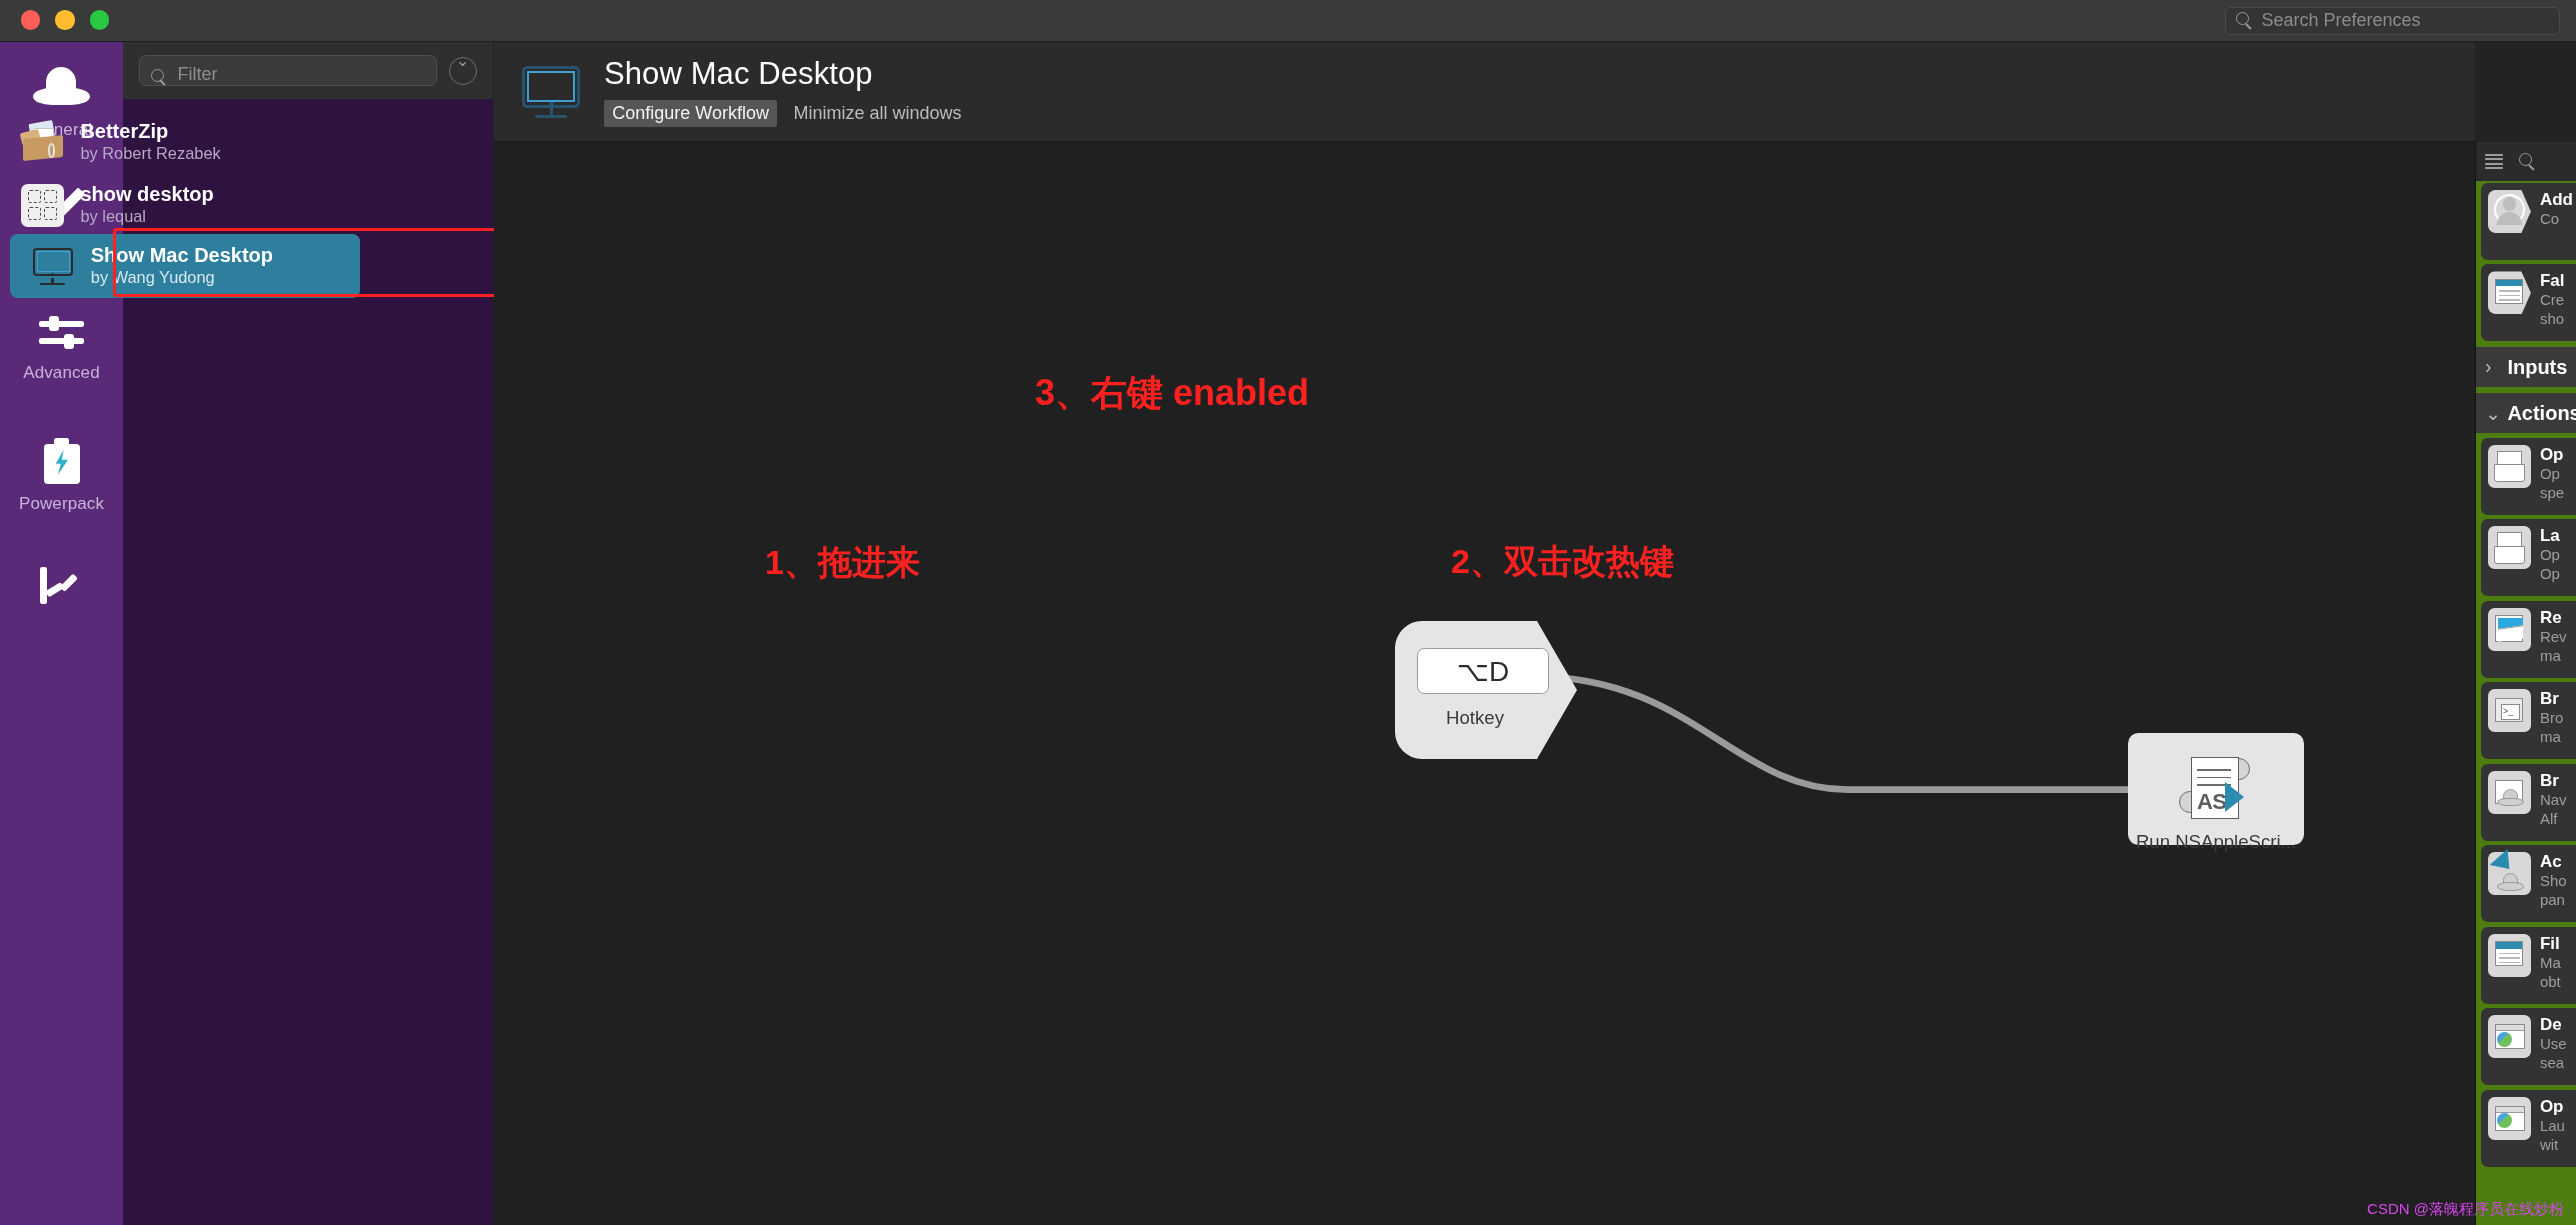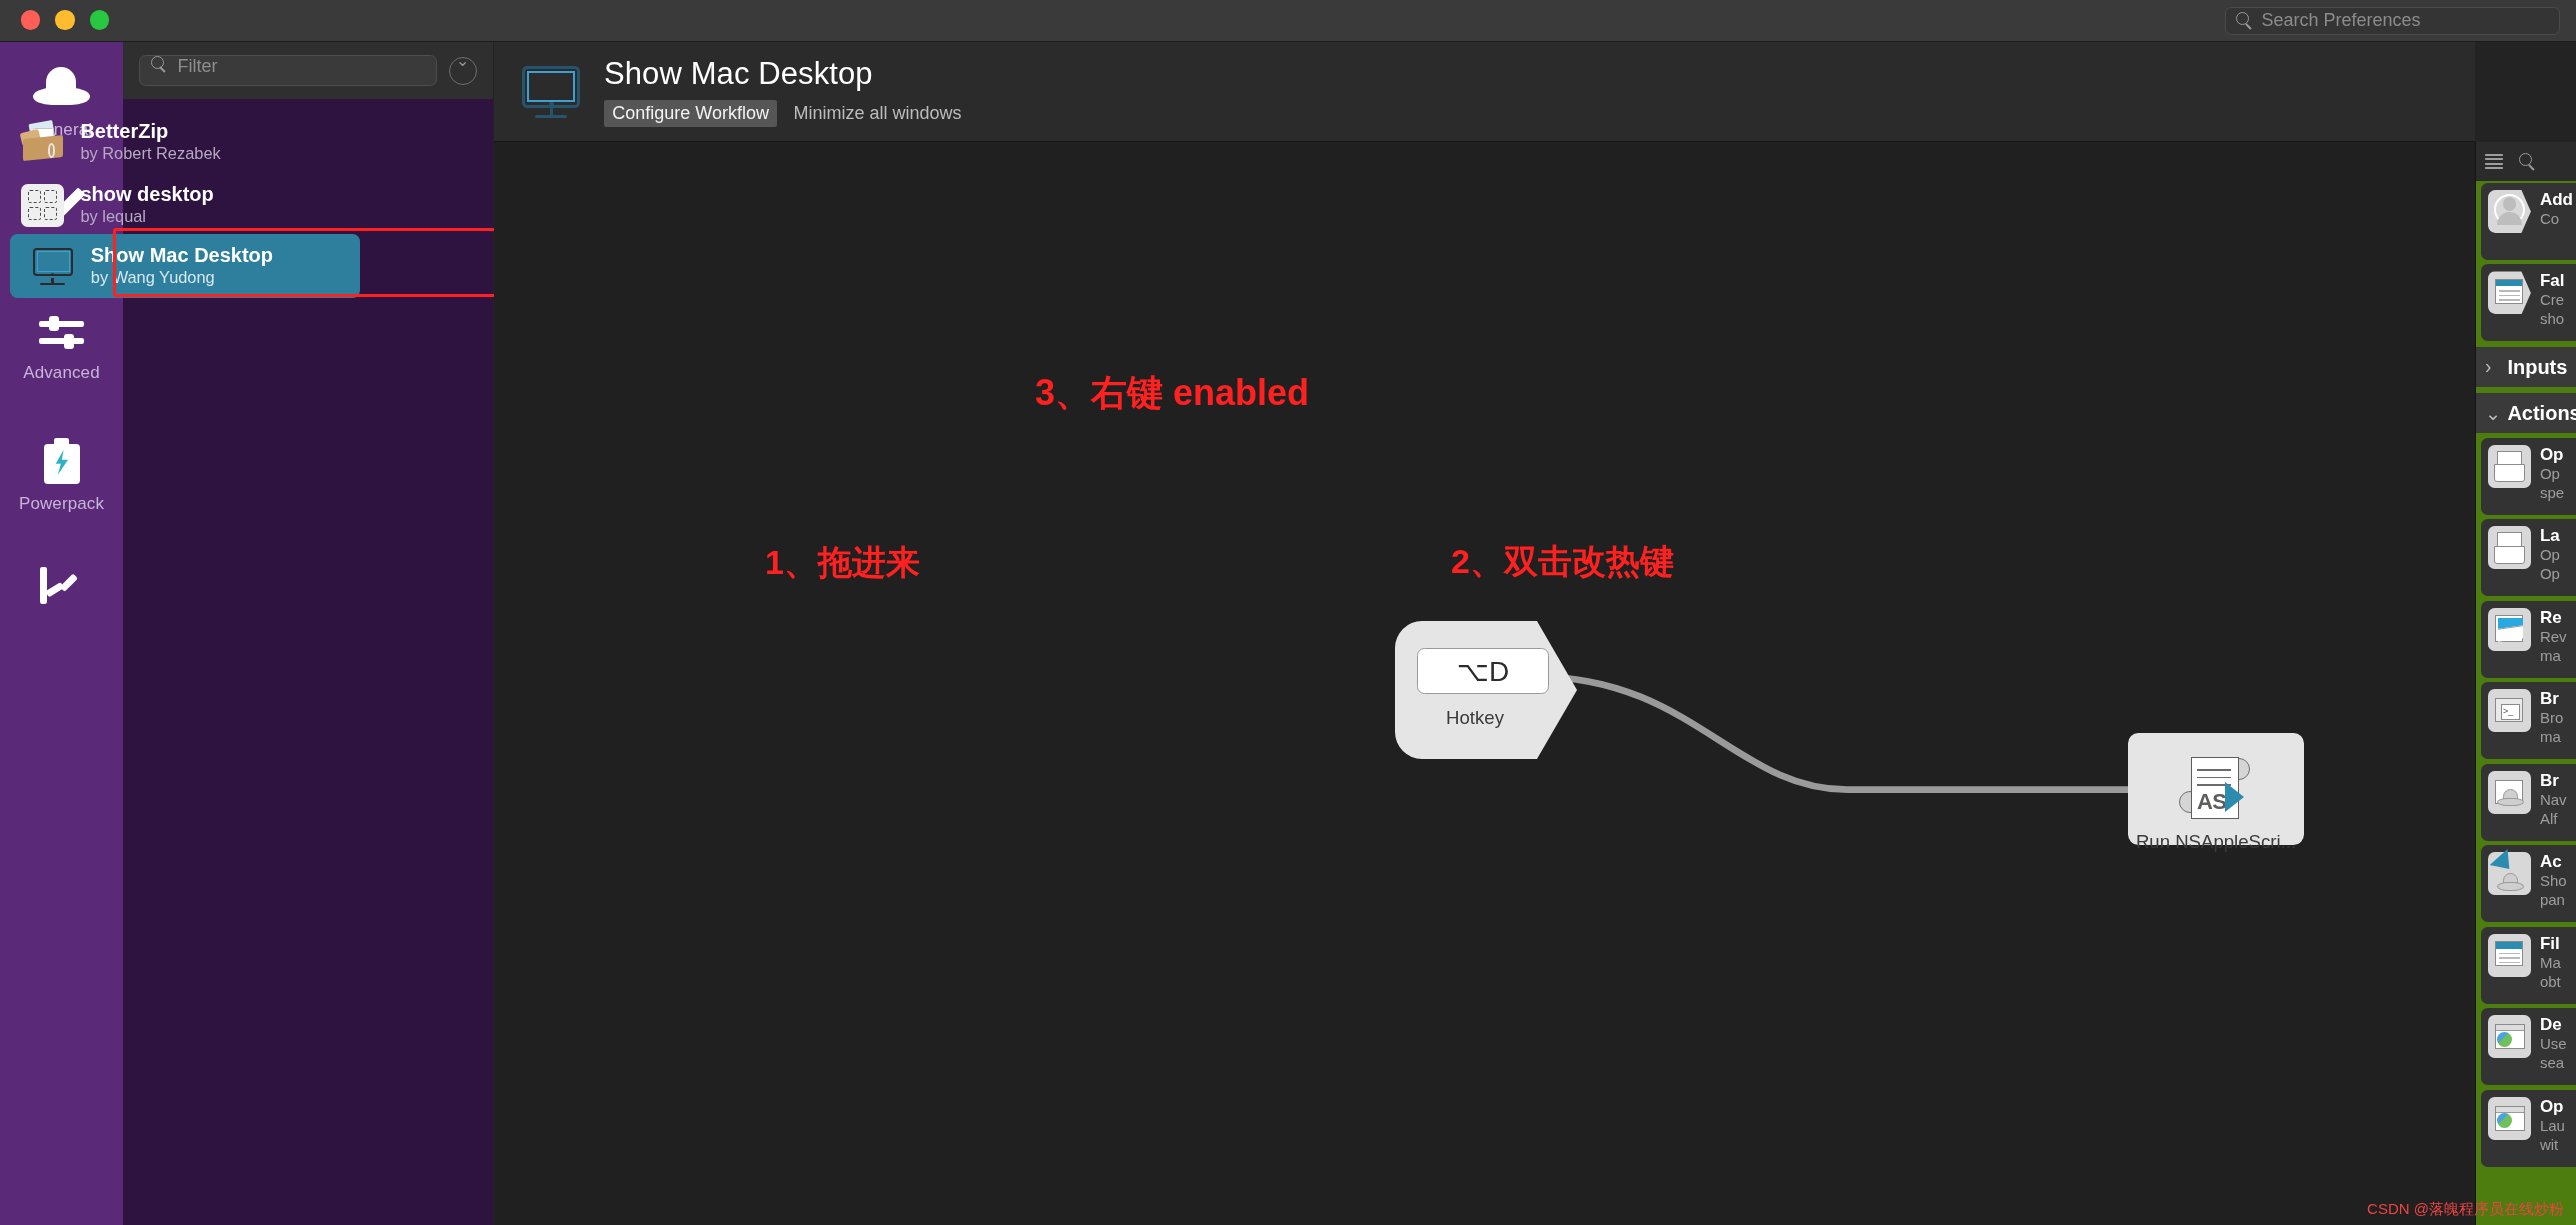"Filter" .filterfield { align-items: flex-start -> flex-end }
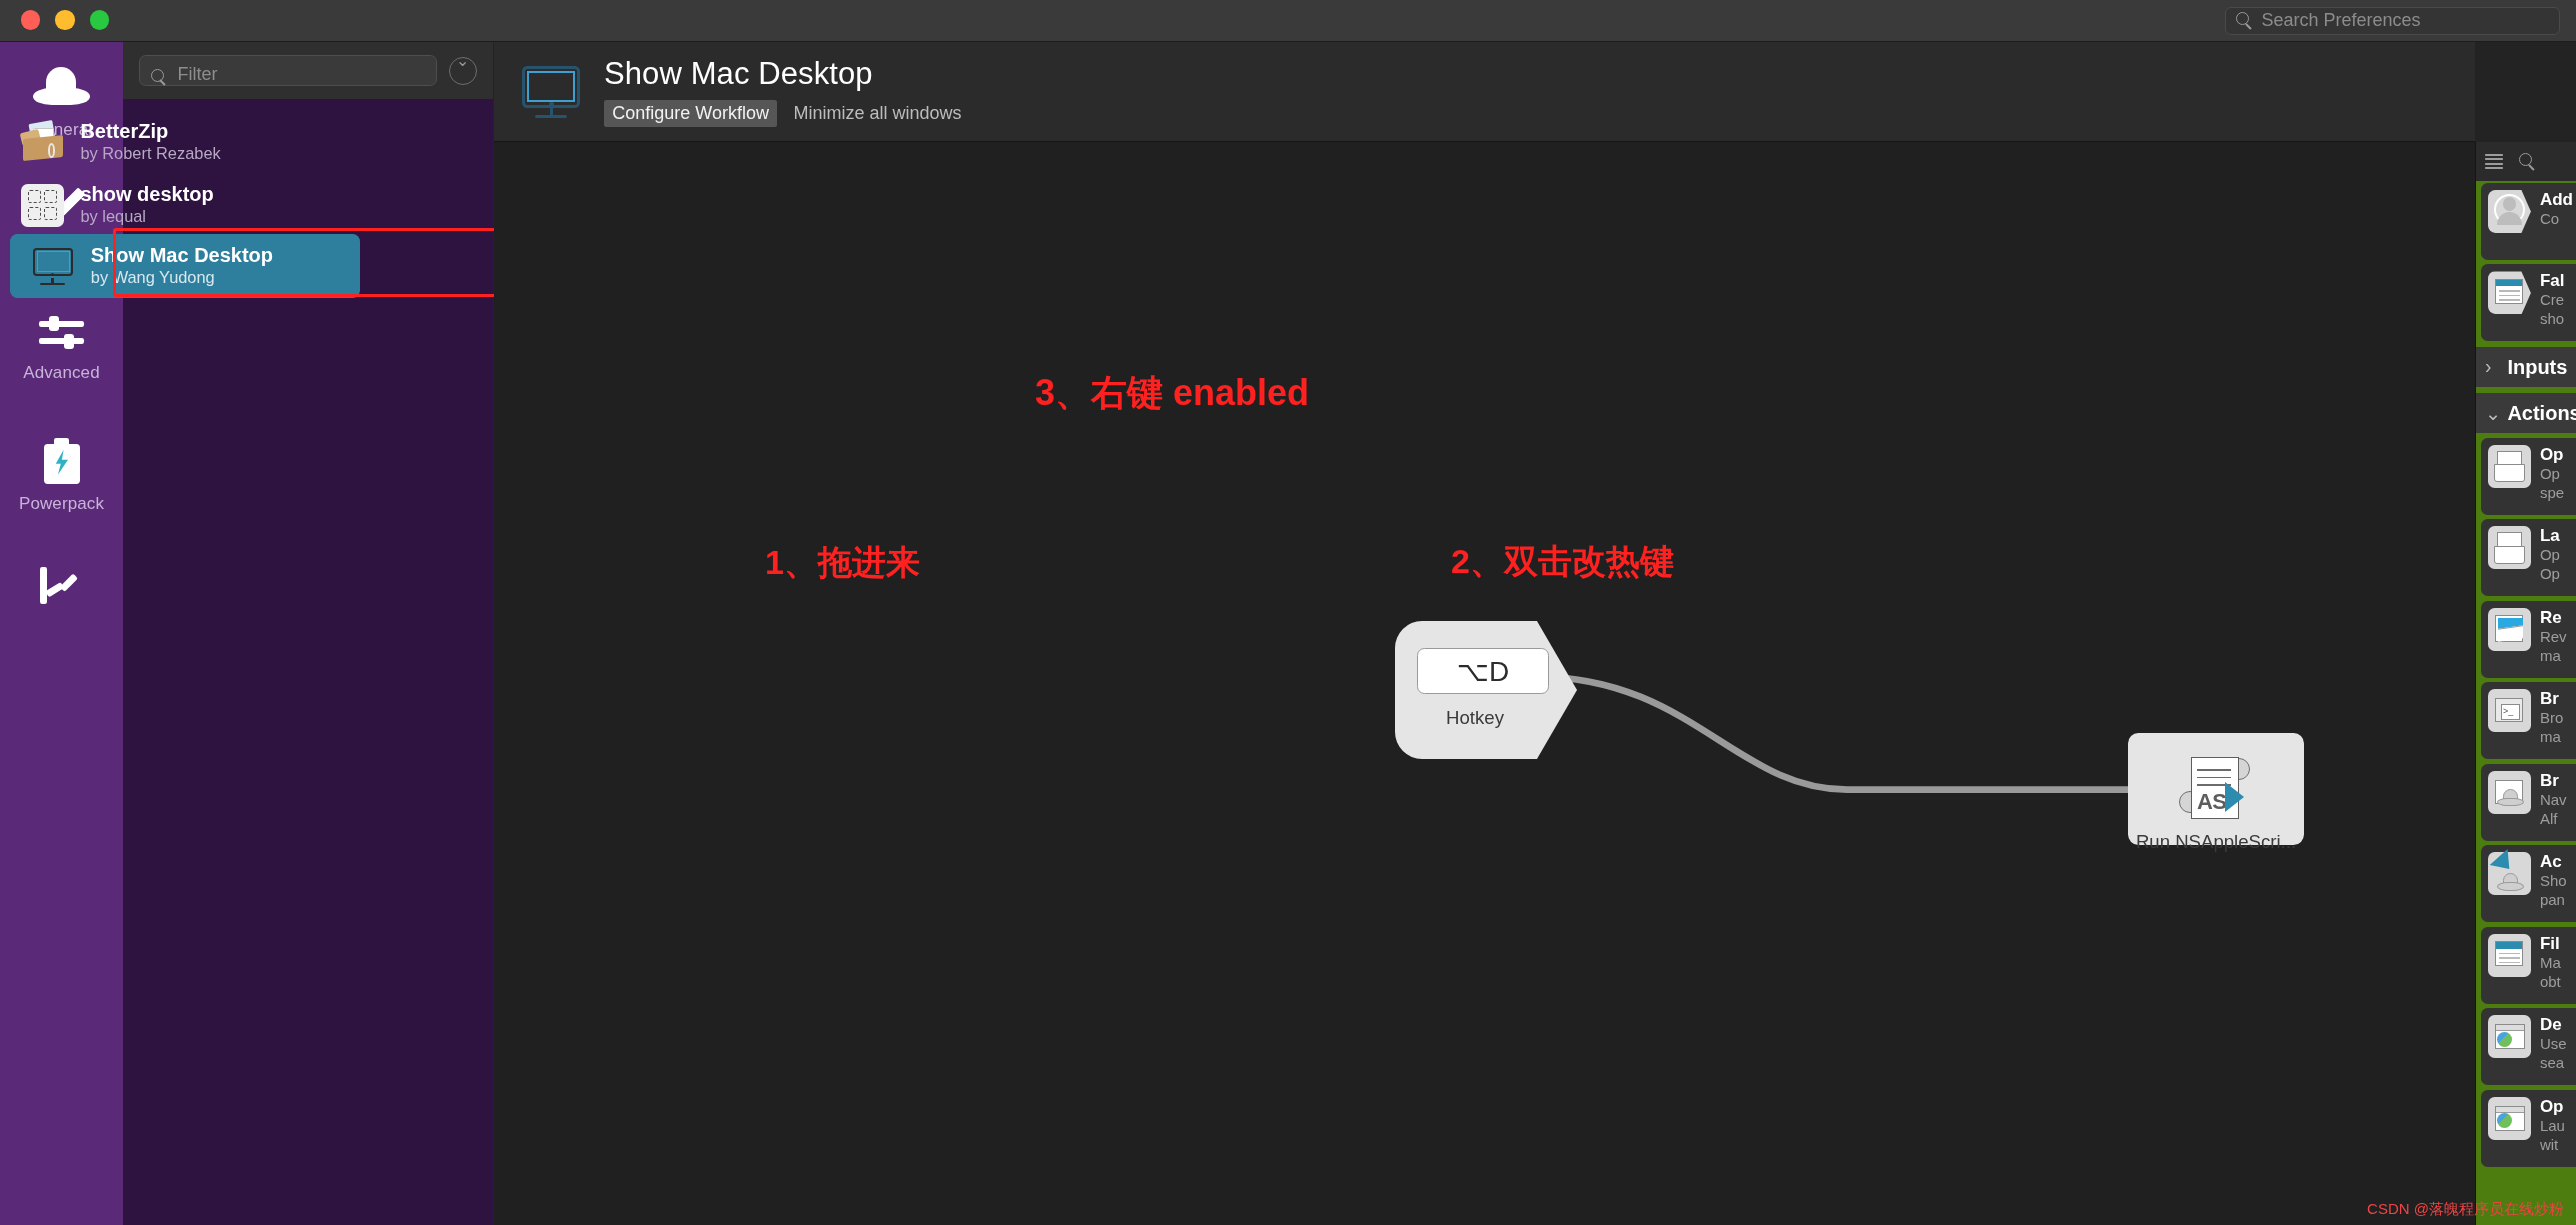"CSDN @落魄程序员在线炒粉" .watermark { color: #ef4444 -> #d946ef }
